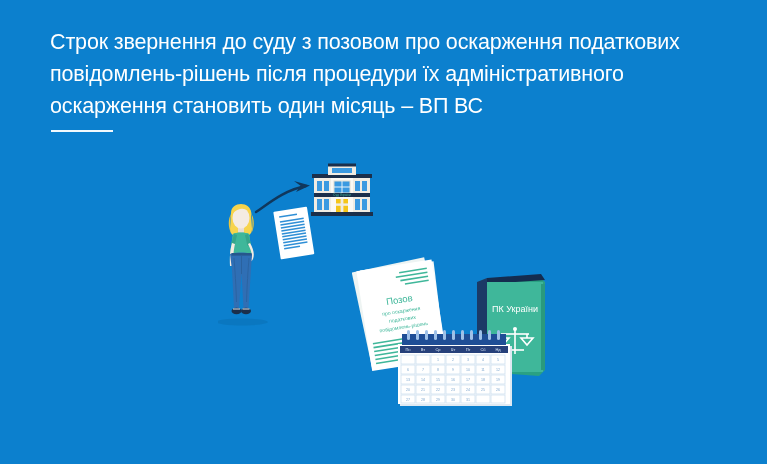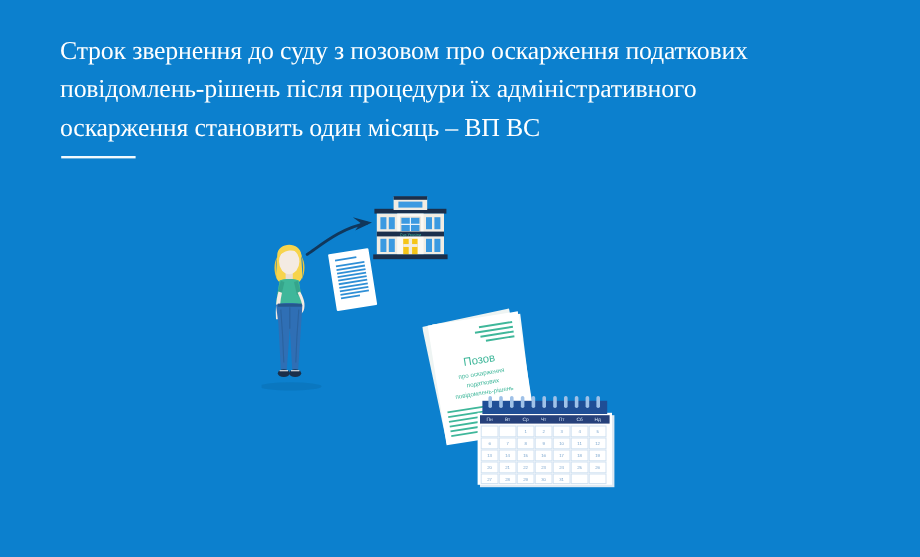"Строк звернення до суду з" .headline { font-family: Liberation Serif, serif -> none }
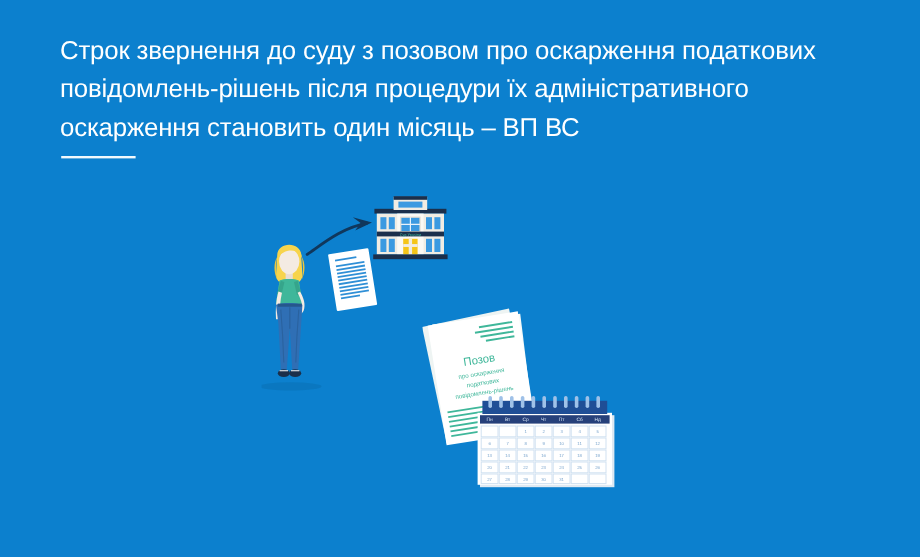"ПК України" div.layer { html: none -> <div> <svg> <path></path> <path></path> <path></path> <rect></rect> <rect></rect> <text>ПК України</text> <g> <line></line> <line></line> <line></line> <line></line> <line></line> <path></path> <path></path> </g> <circle></circle> </svg> </div> }
